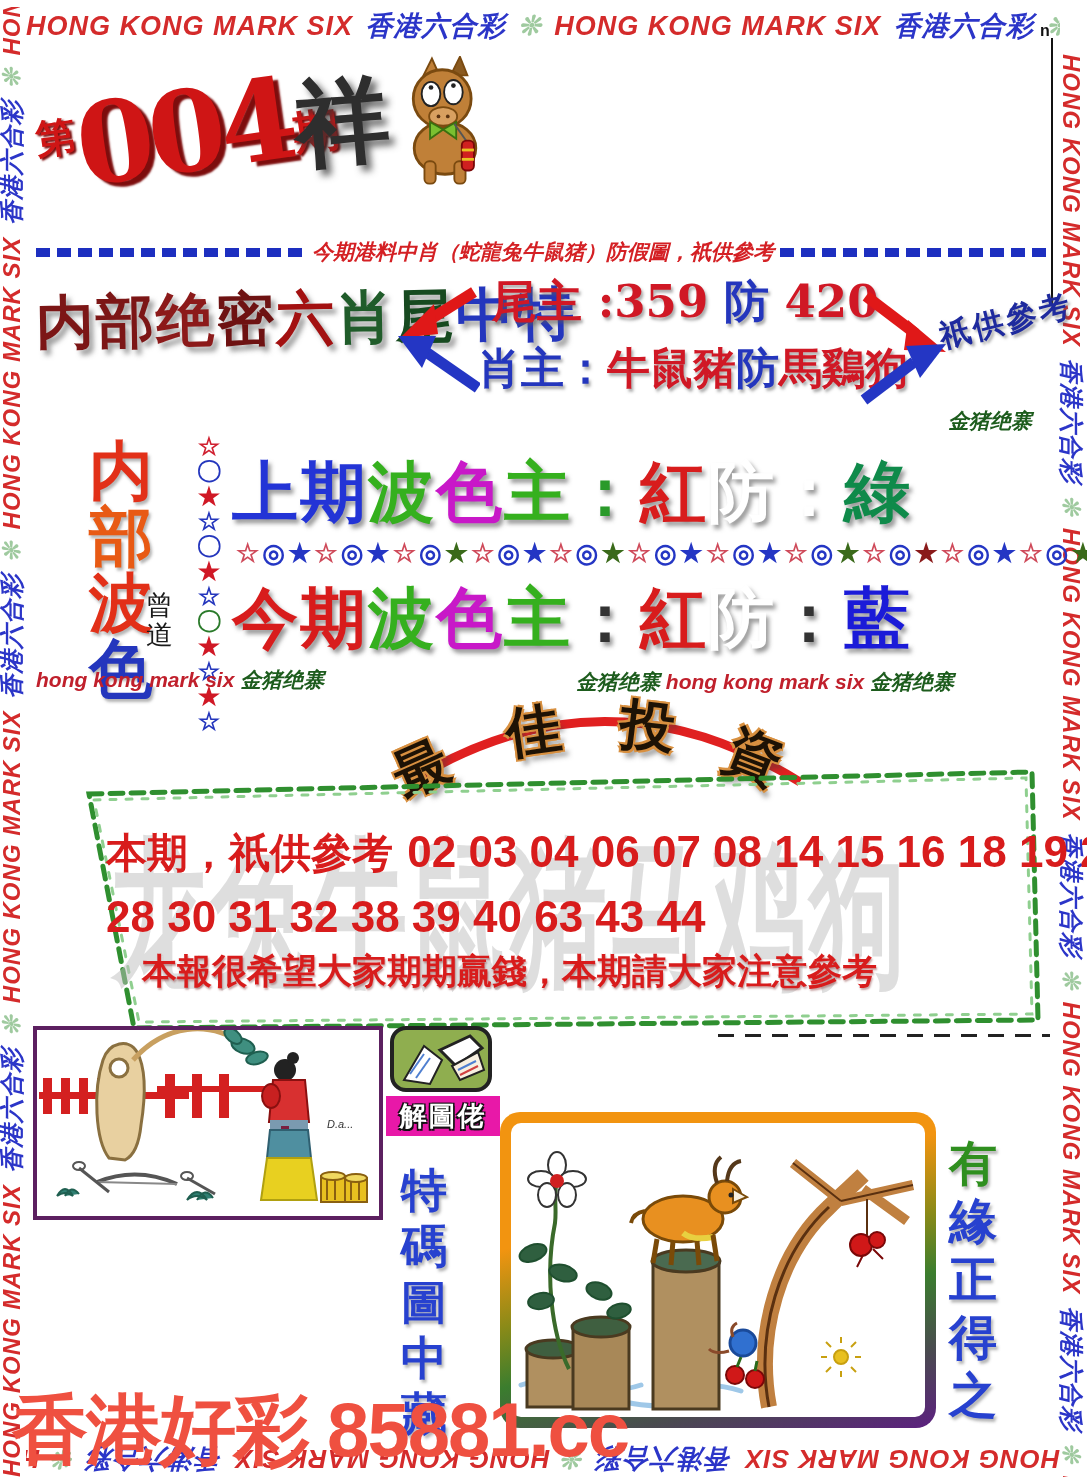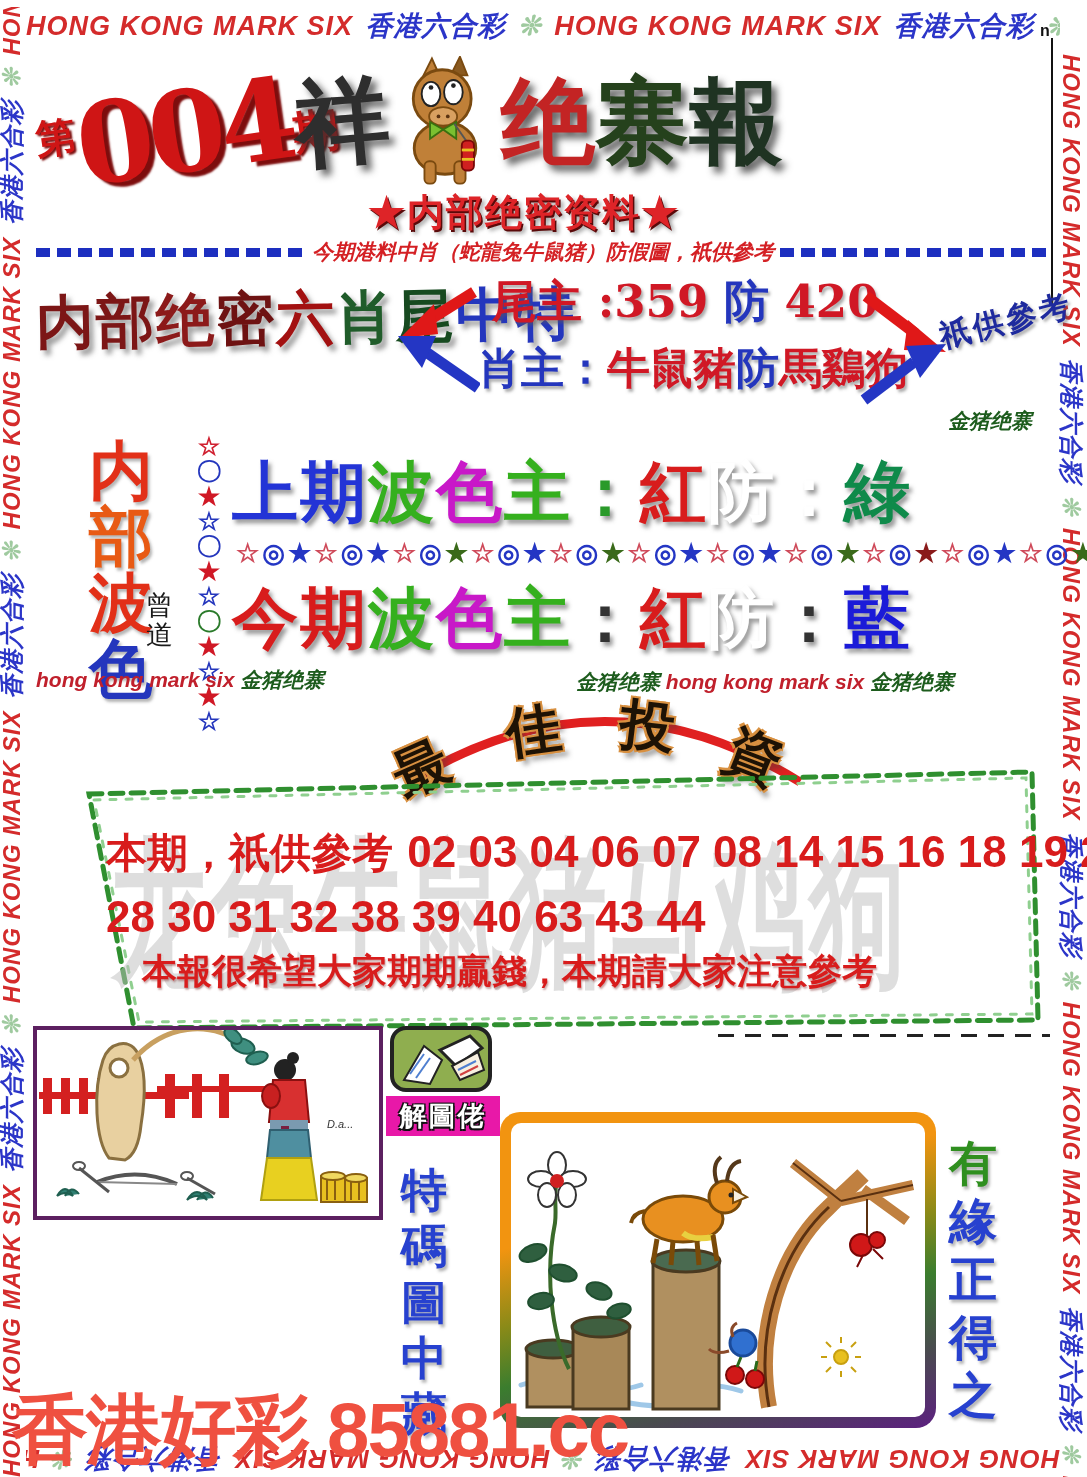"绝寨報" span.tch { html: <span><span>绝</span><span>寨</span><span>報</span></span> -> none }
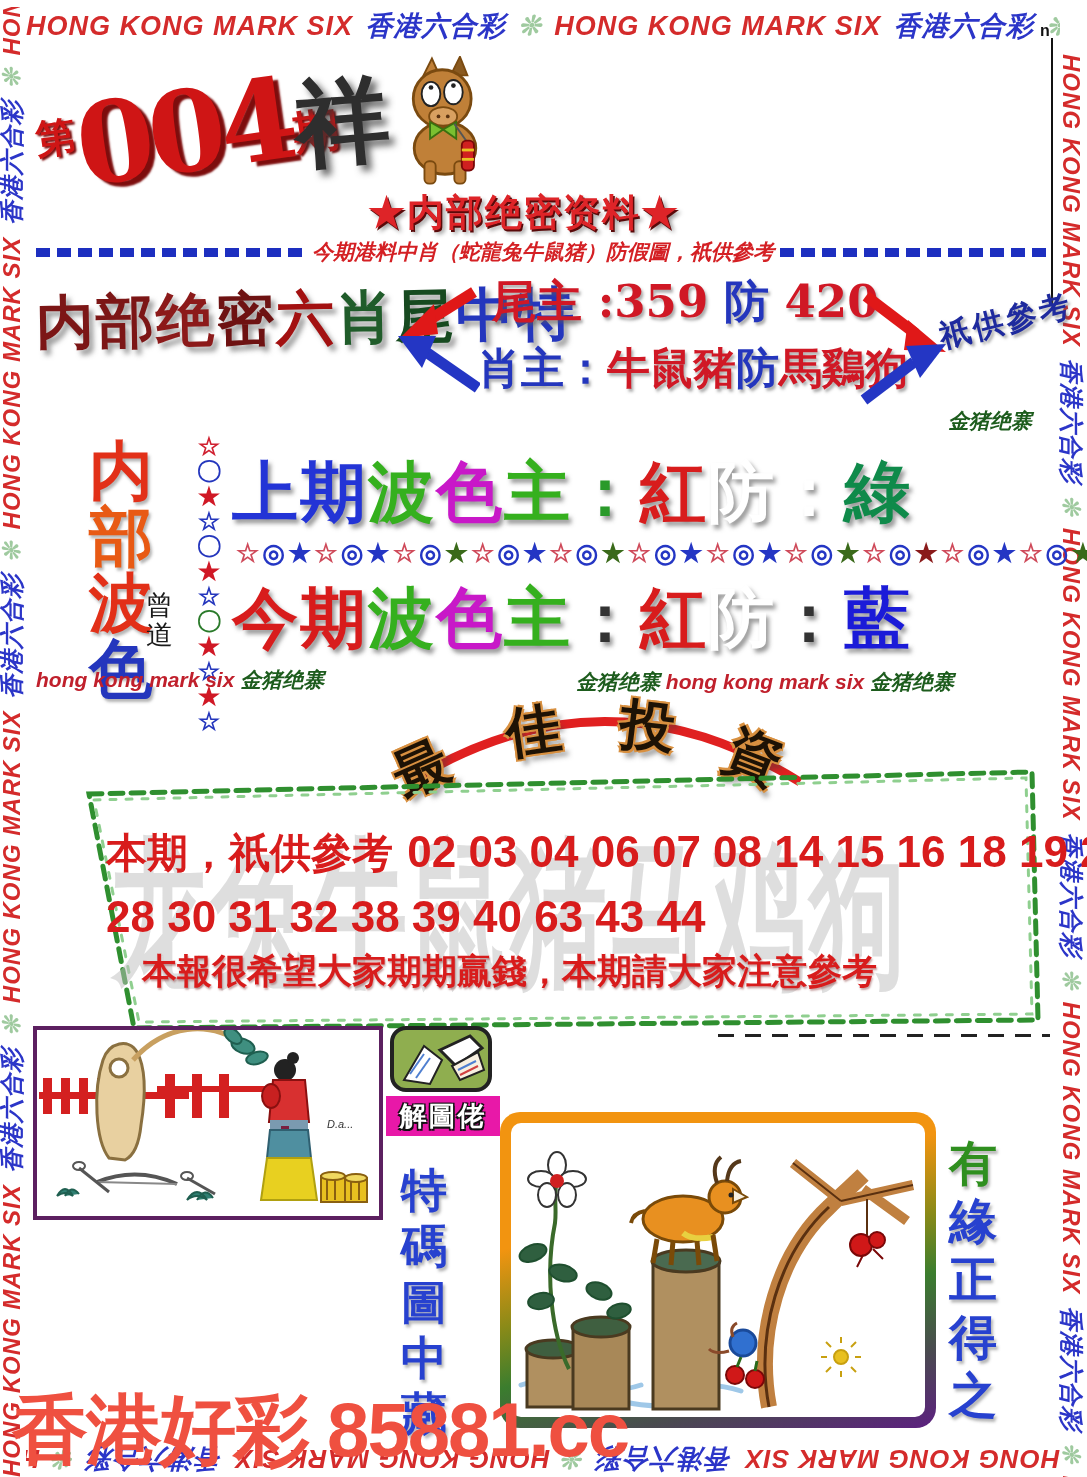"★内部绝密资料★" div { html: <div>★内部绝密资料★</div> -> none }
